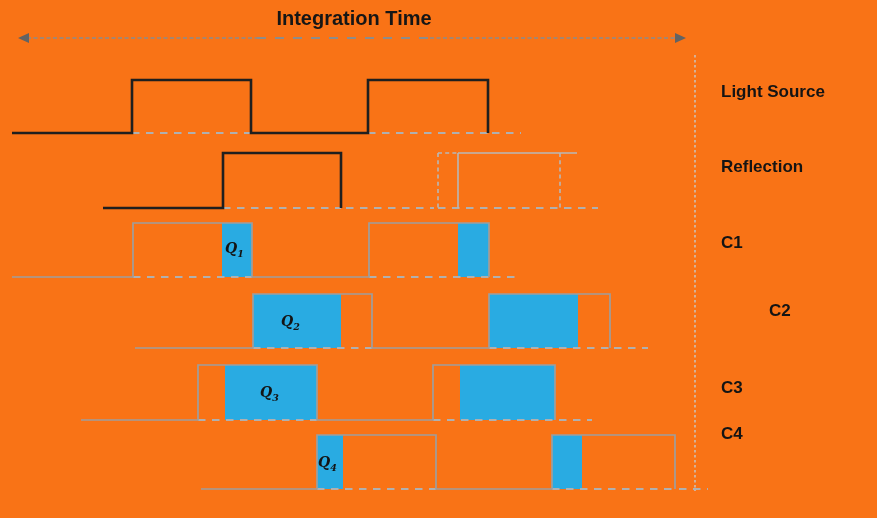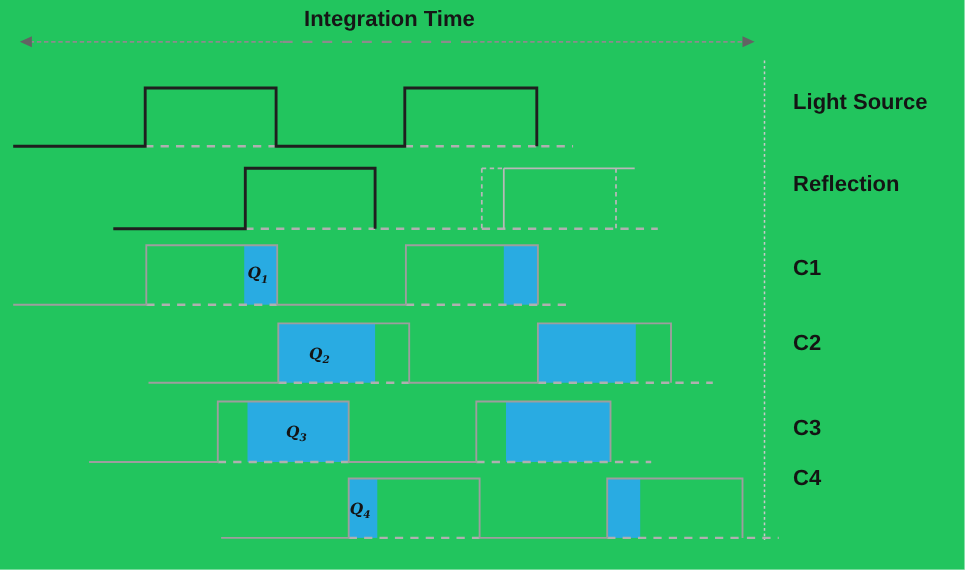"Integration Time" .stage { background: #22c55e -> #f97316 }
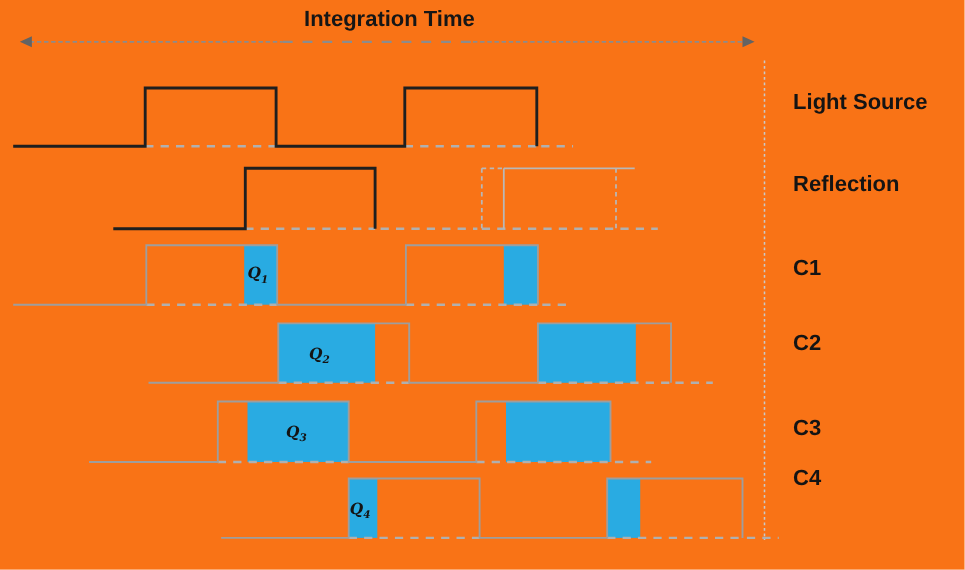"Light Source" .row-label { font-size: 20px -> 17px }
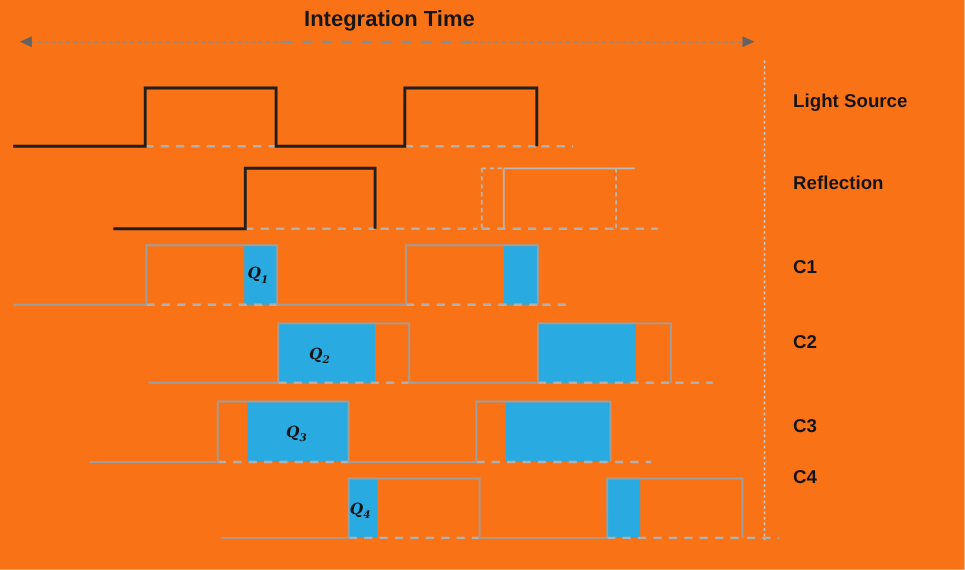"C2" div.row-label { margin-left: none -> 48px }
